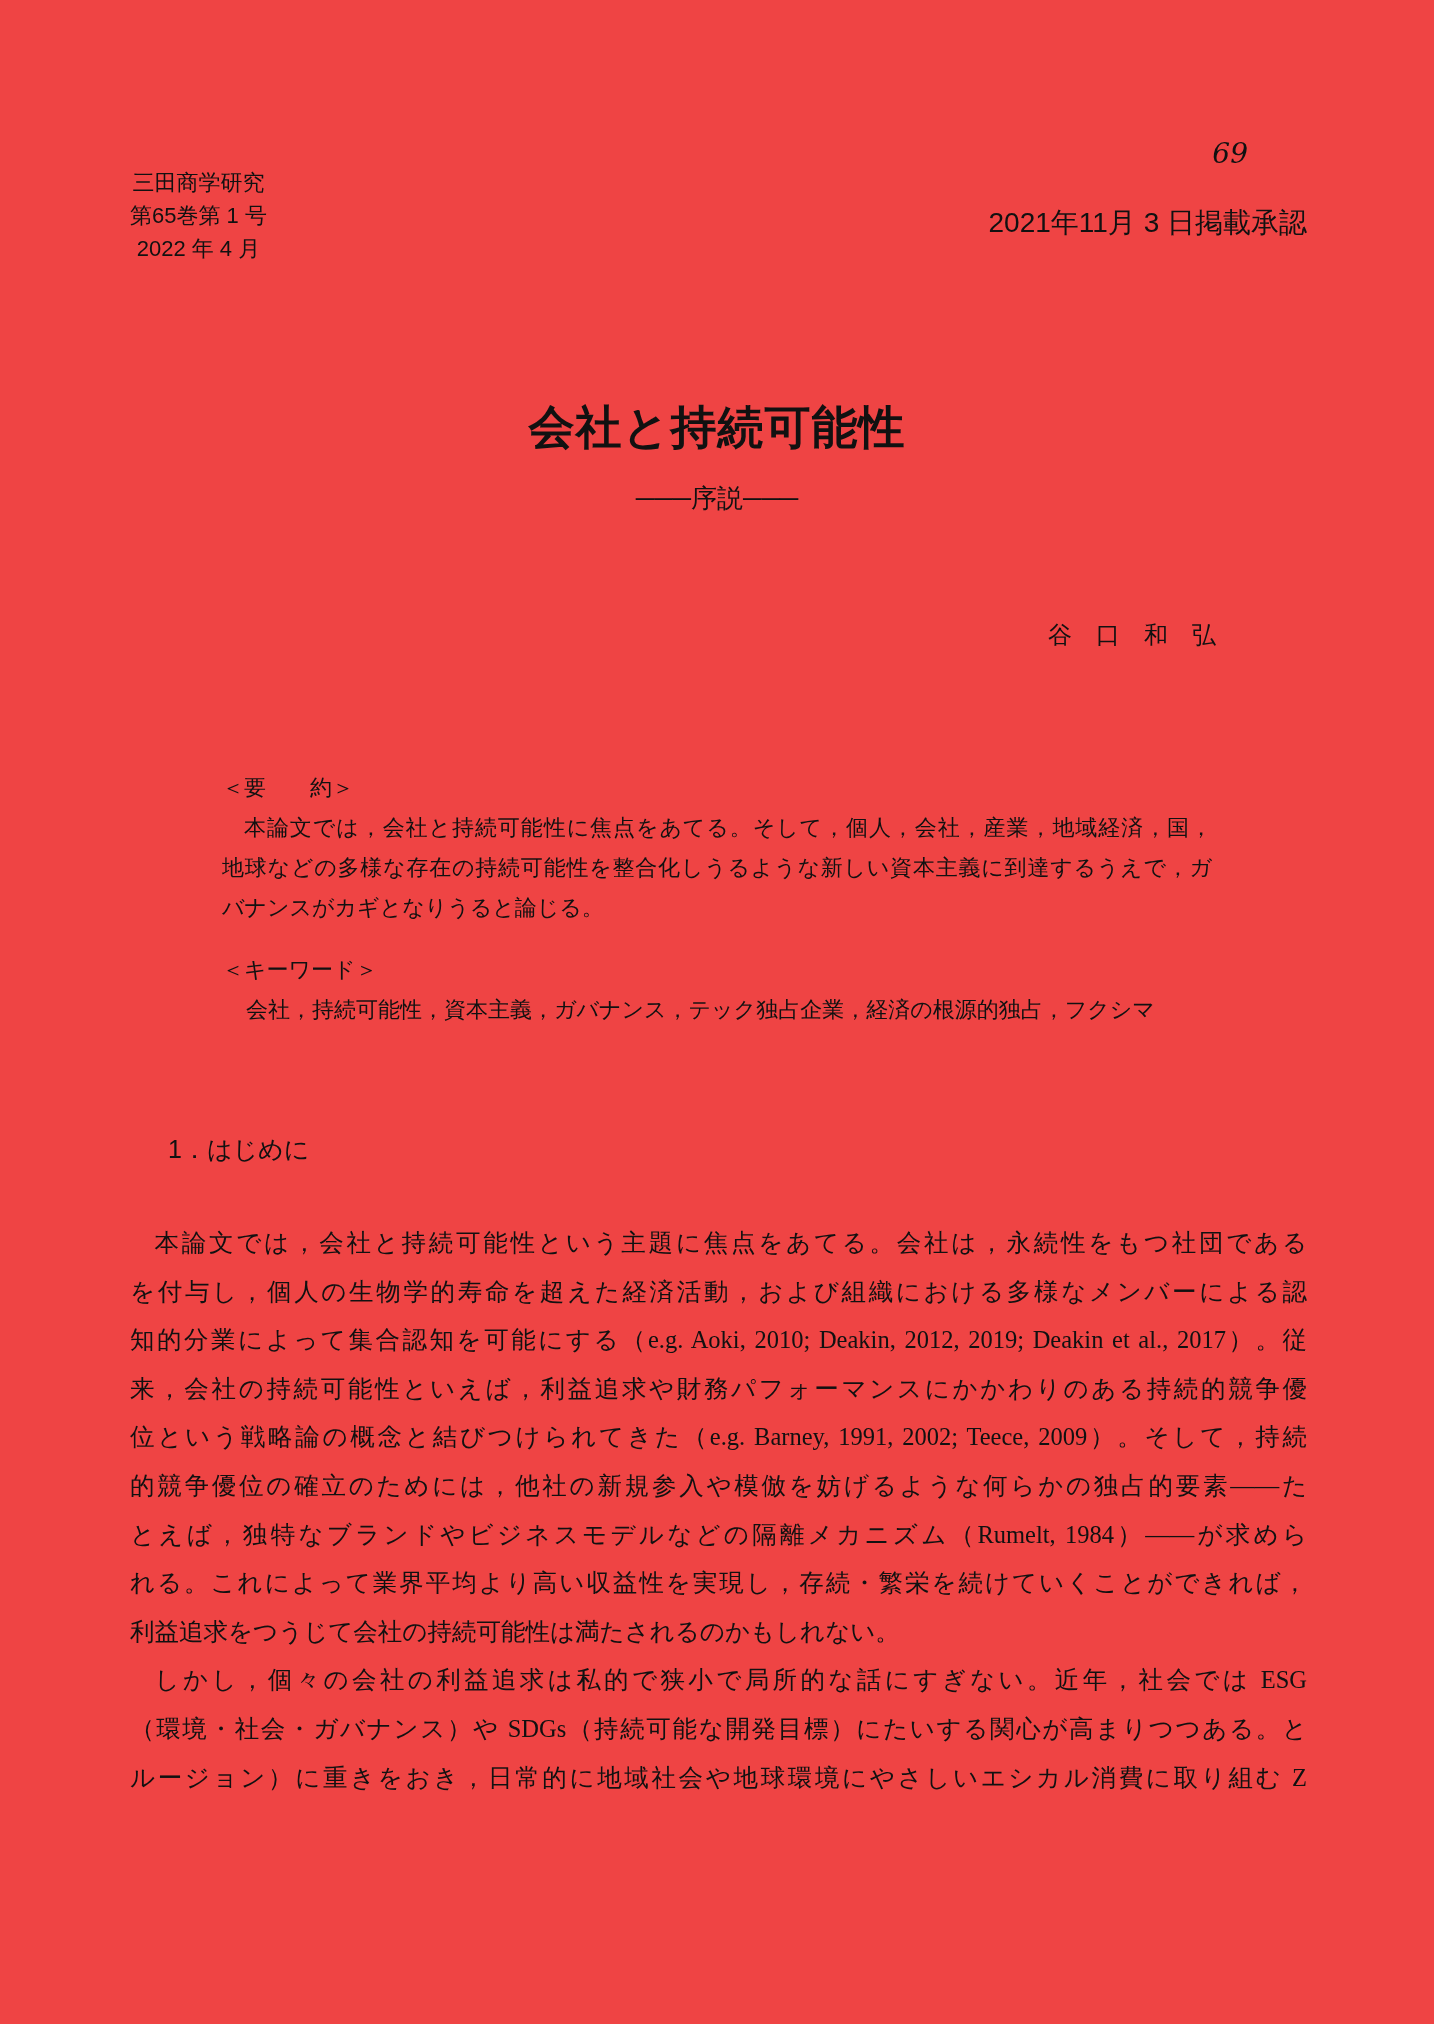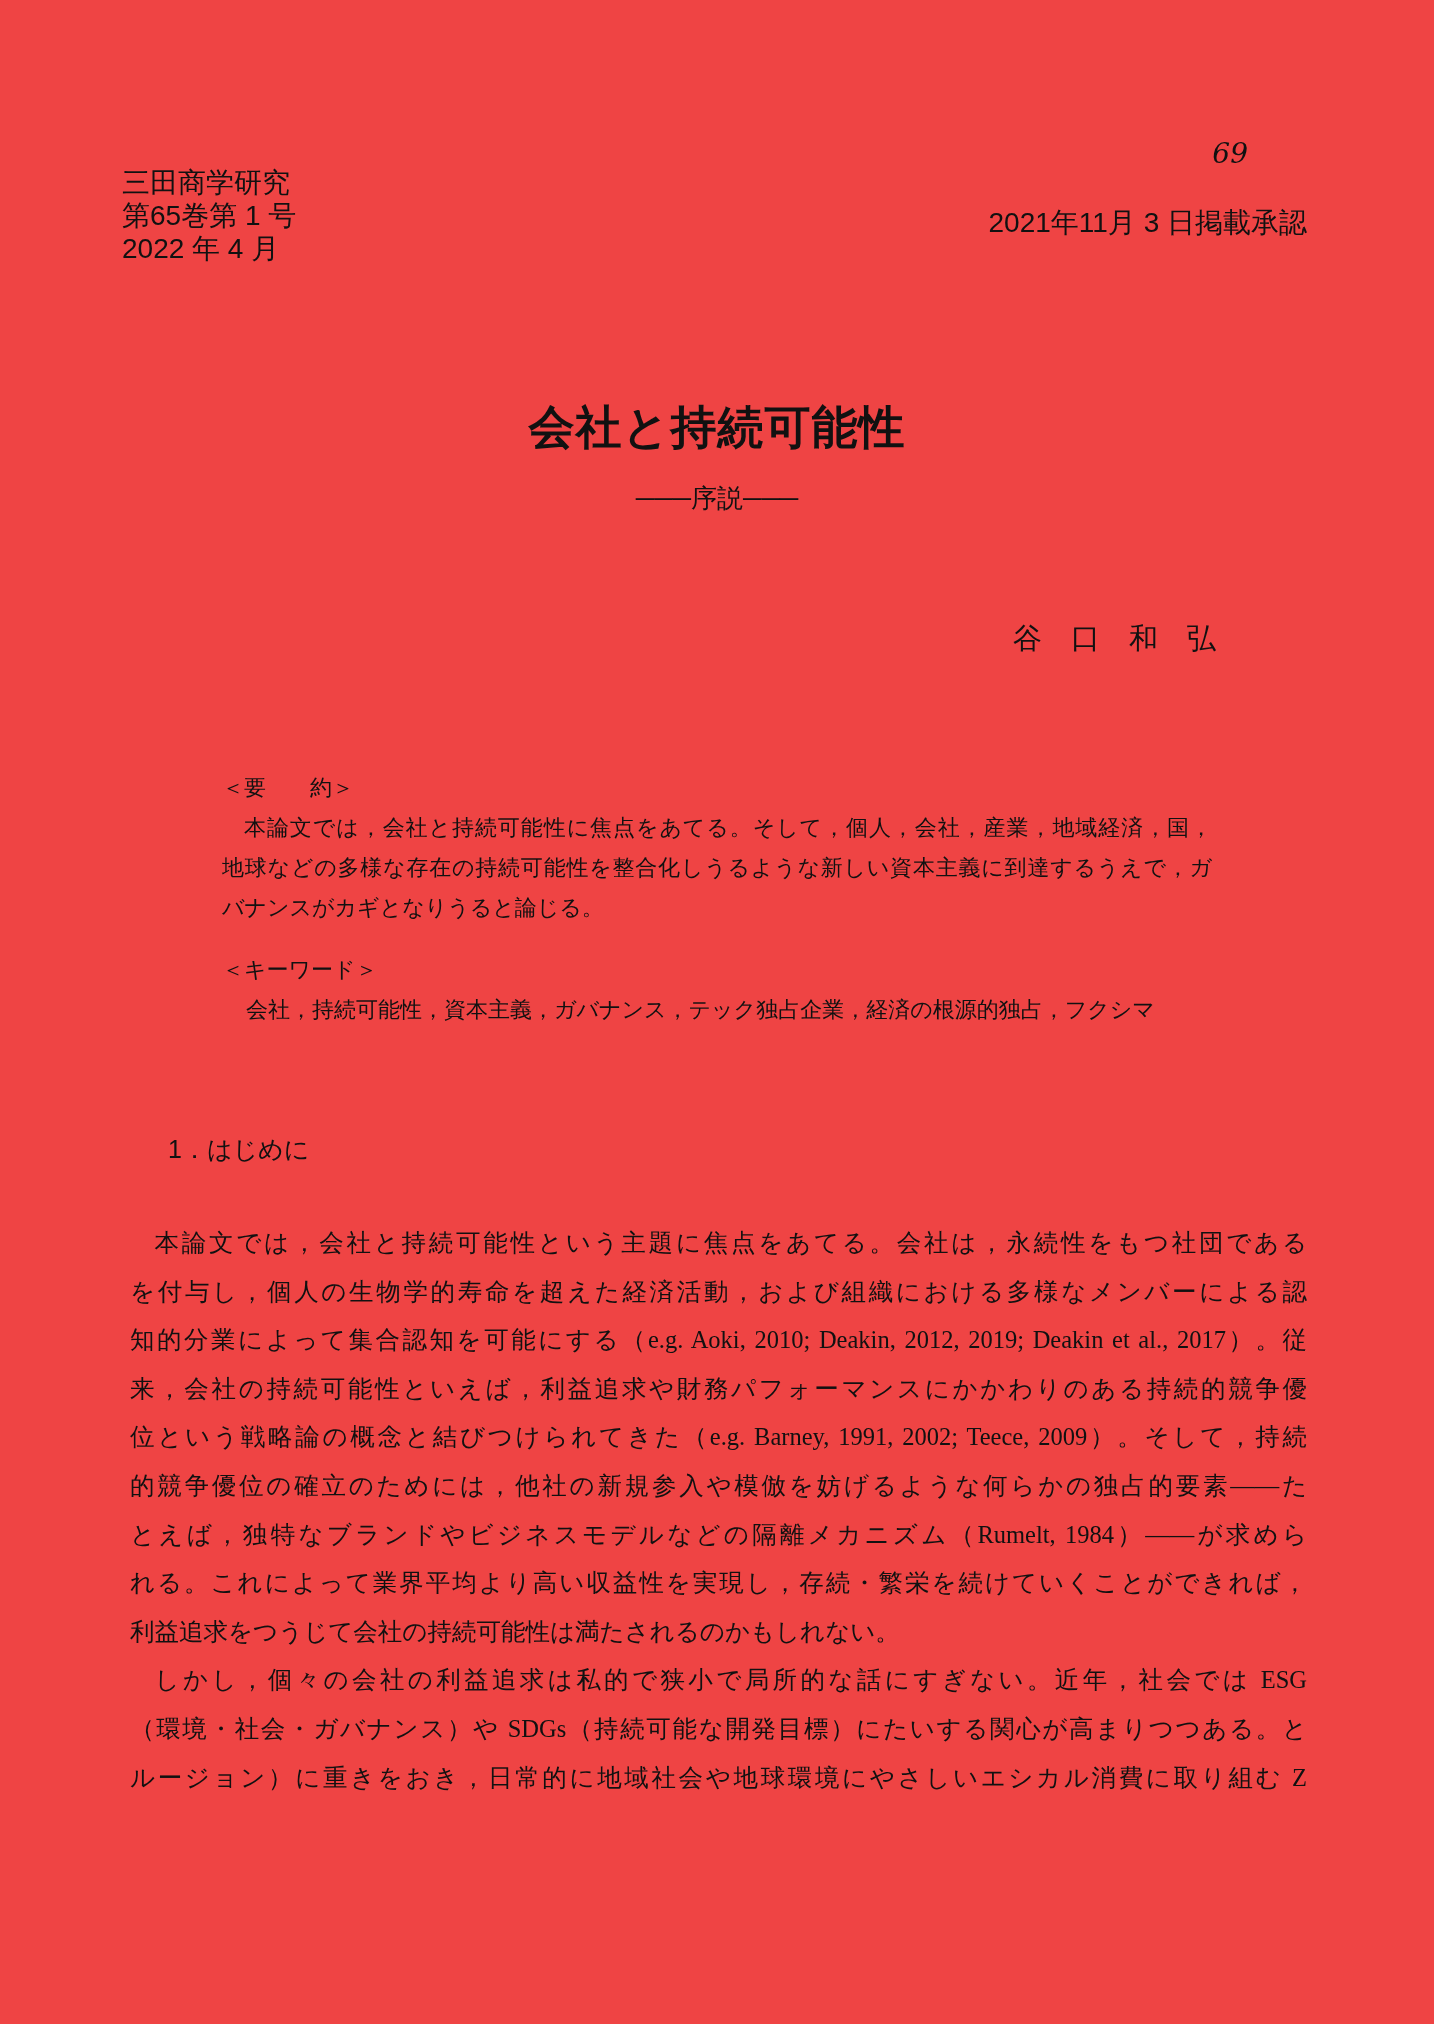"三田商学研究" .journal { font-size: 28px -> 22px; left: 122px -> 130px; text-align: none -> center }
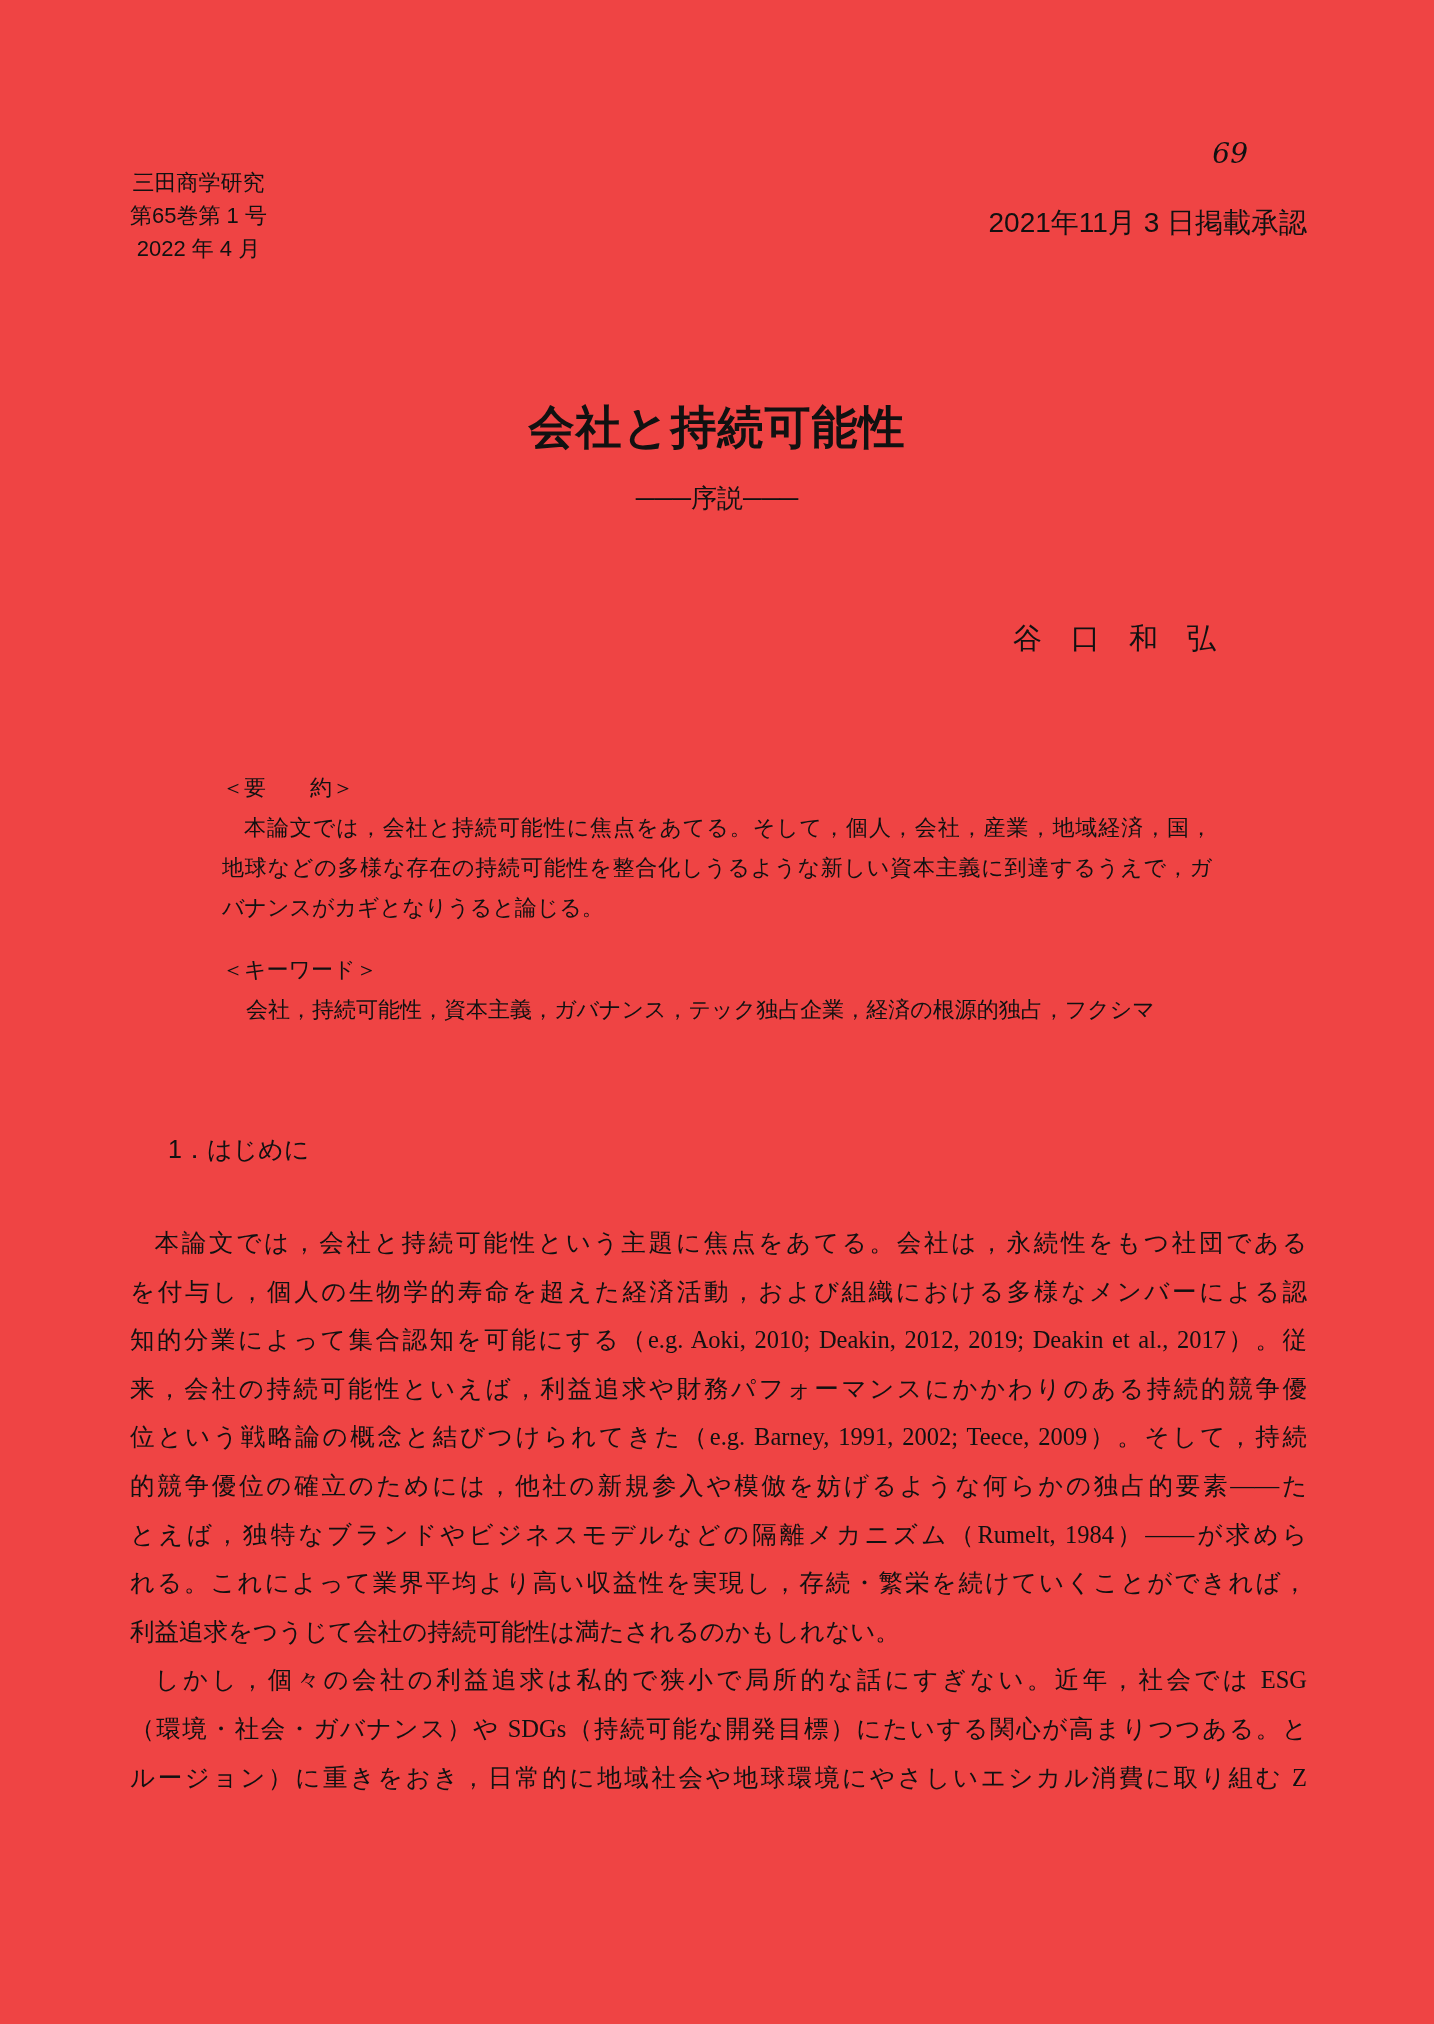"谷 口 和 弘" .author { font-size: 29px -> 24px }
